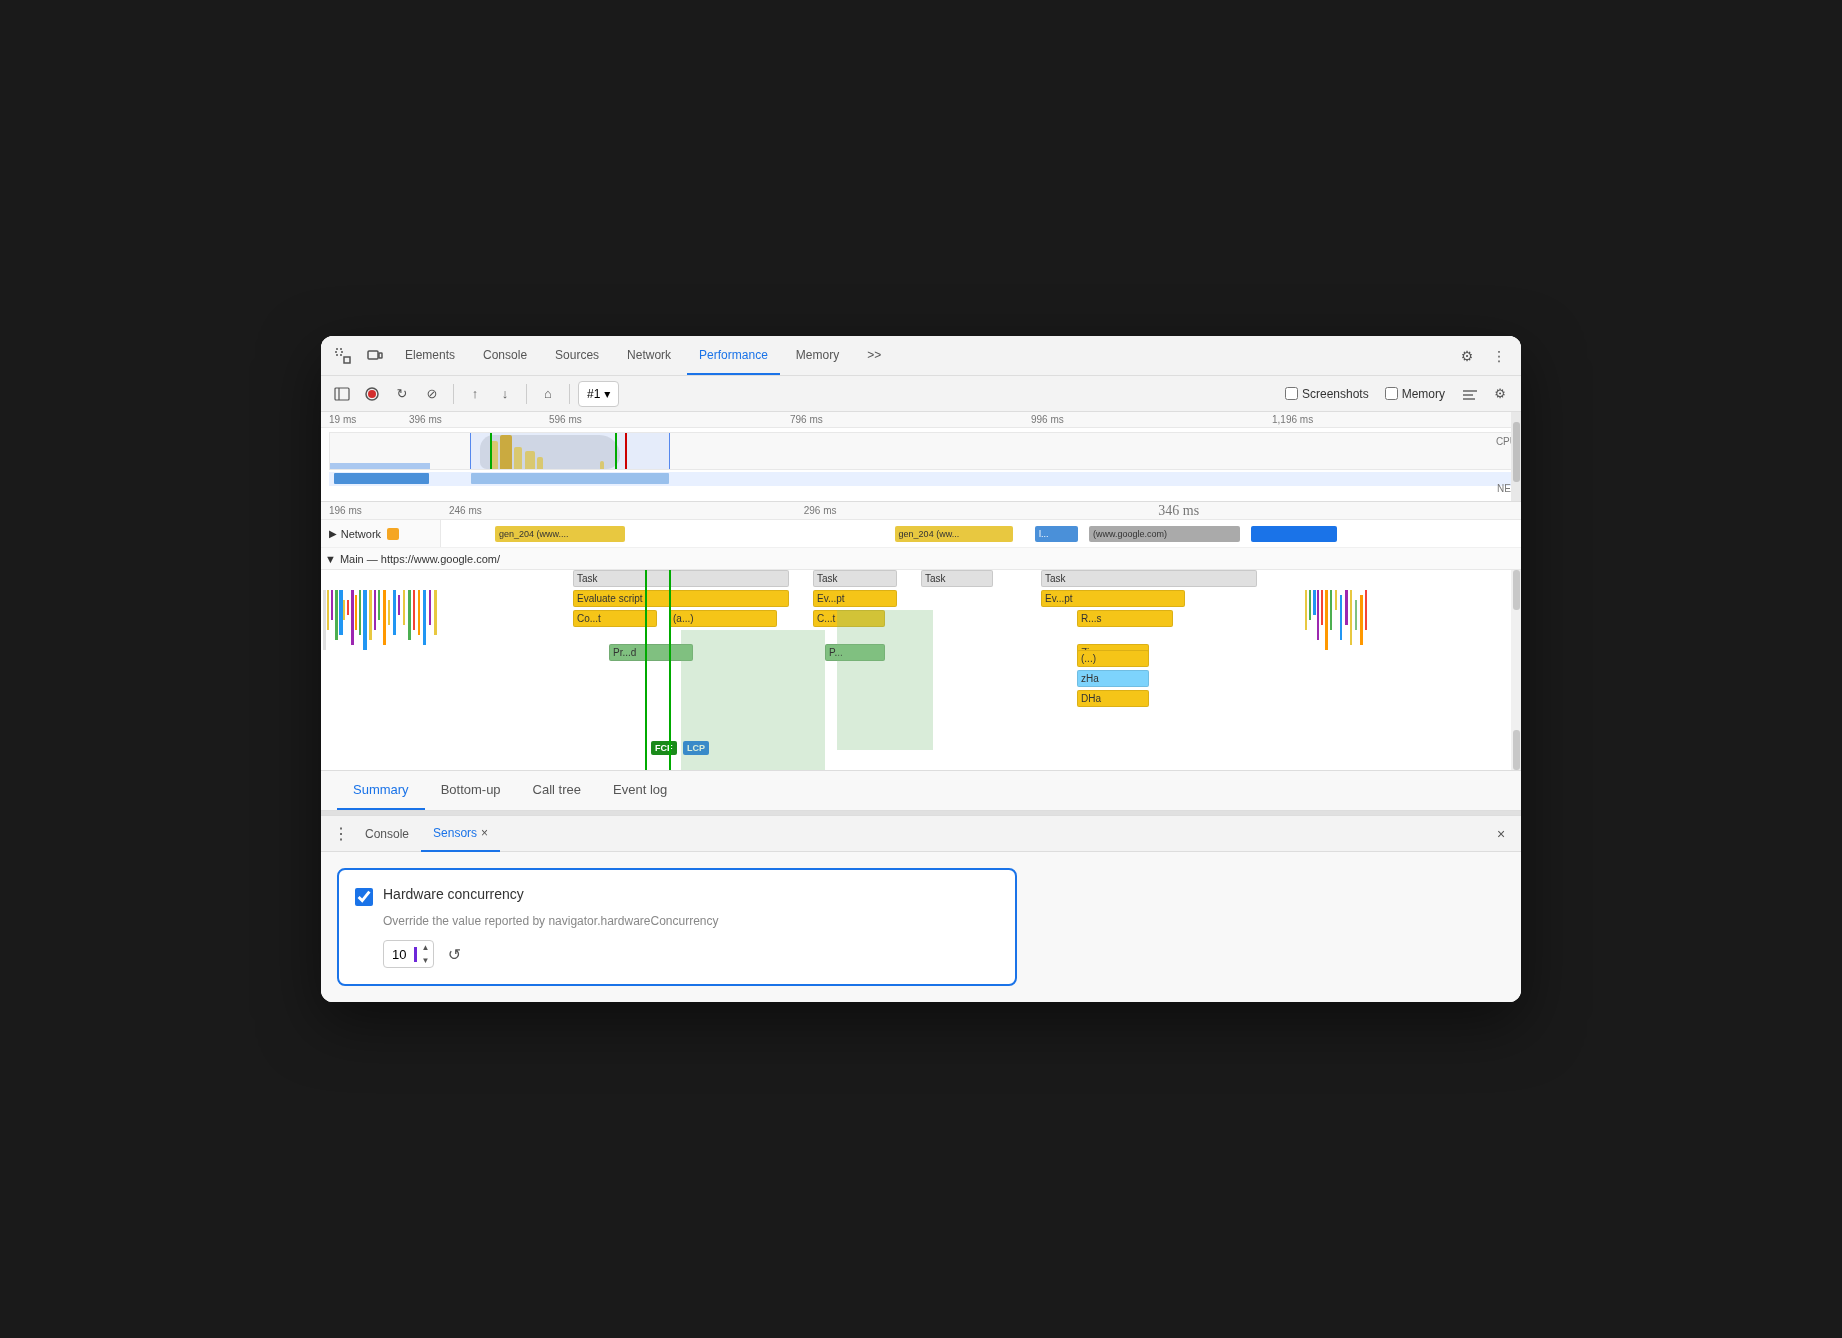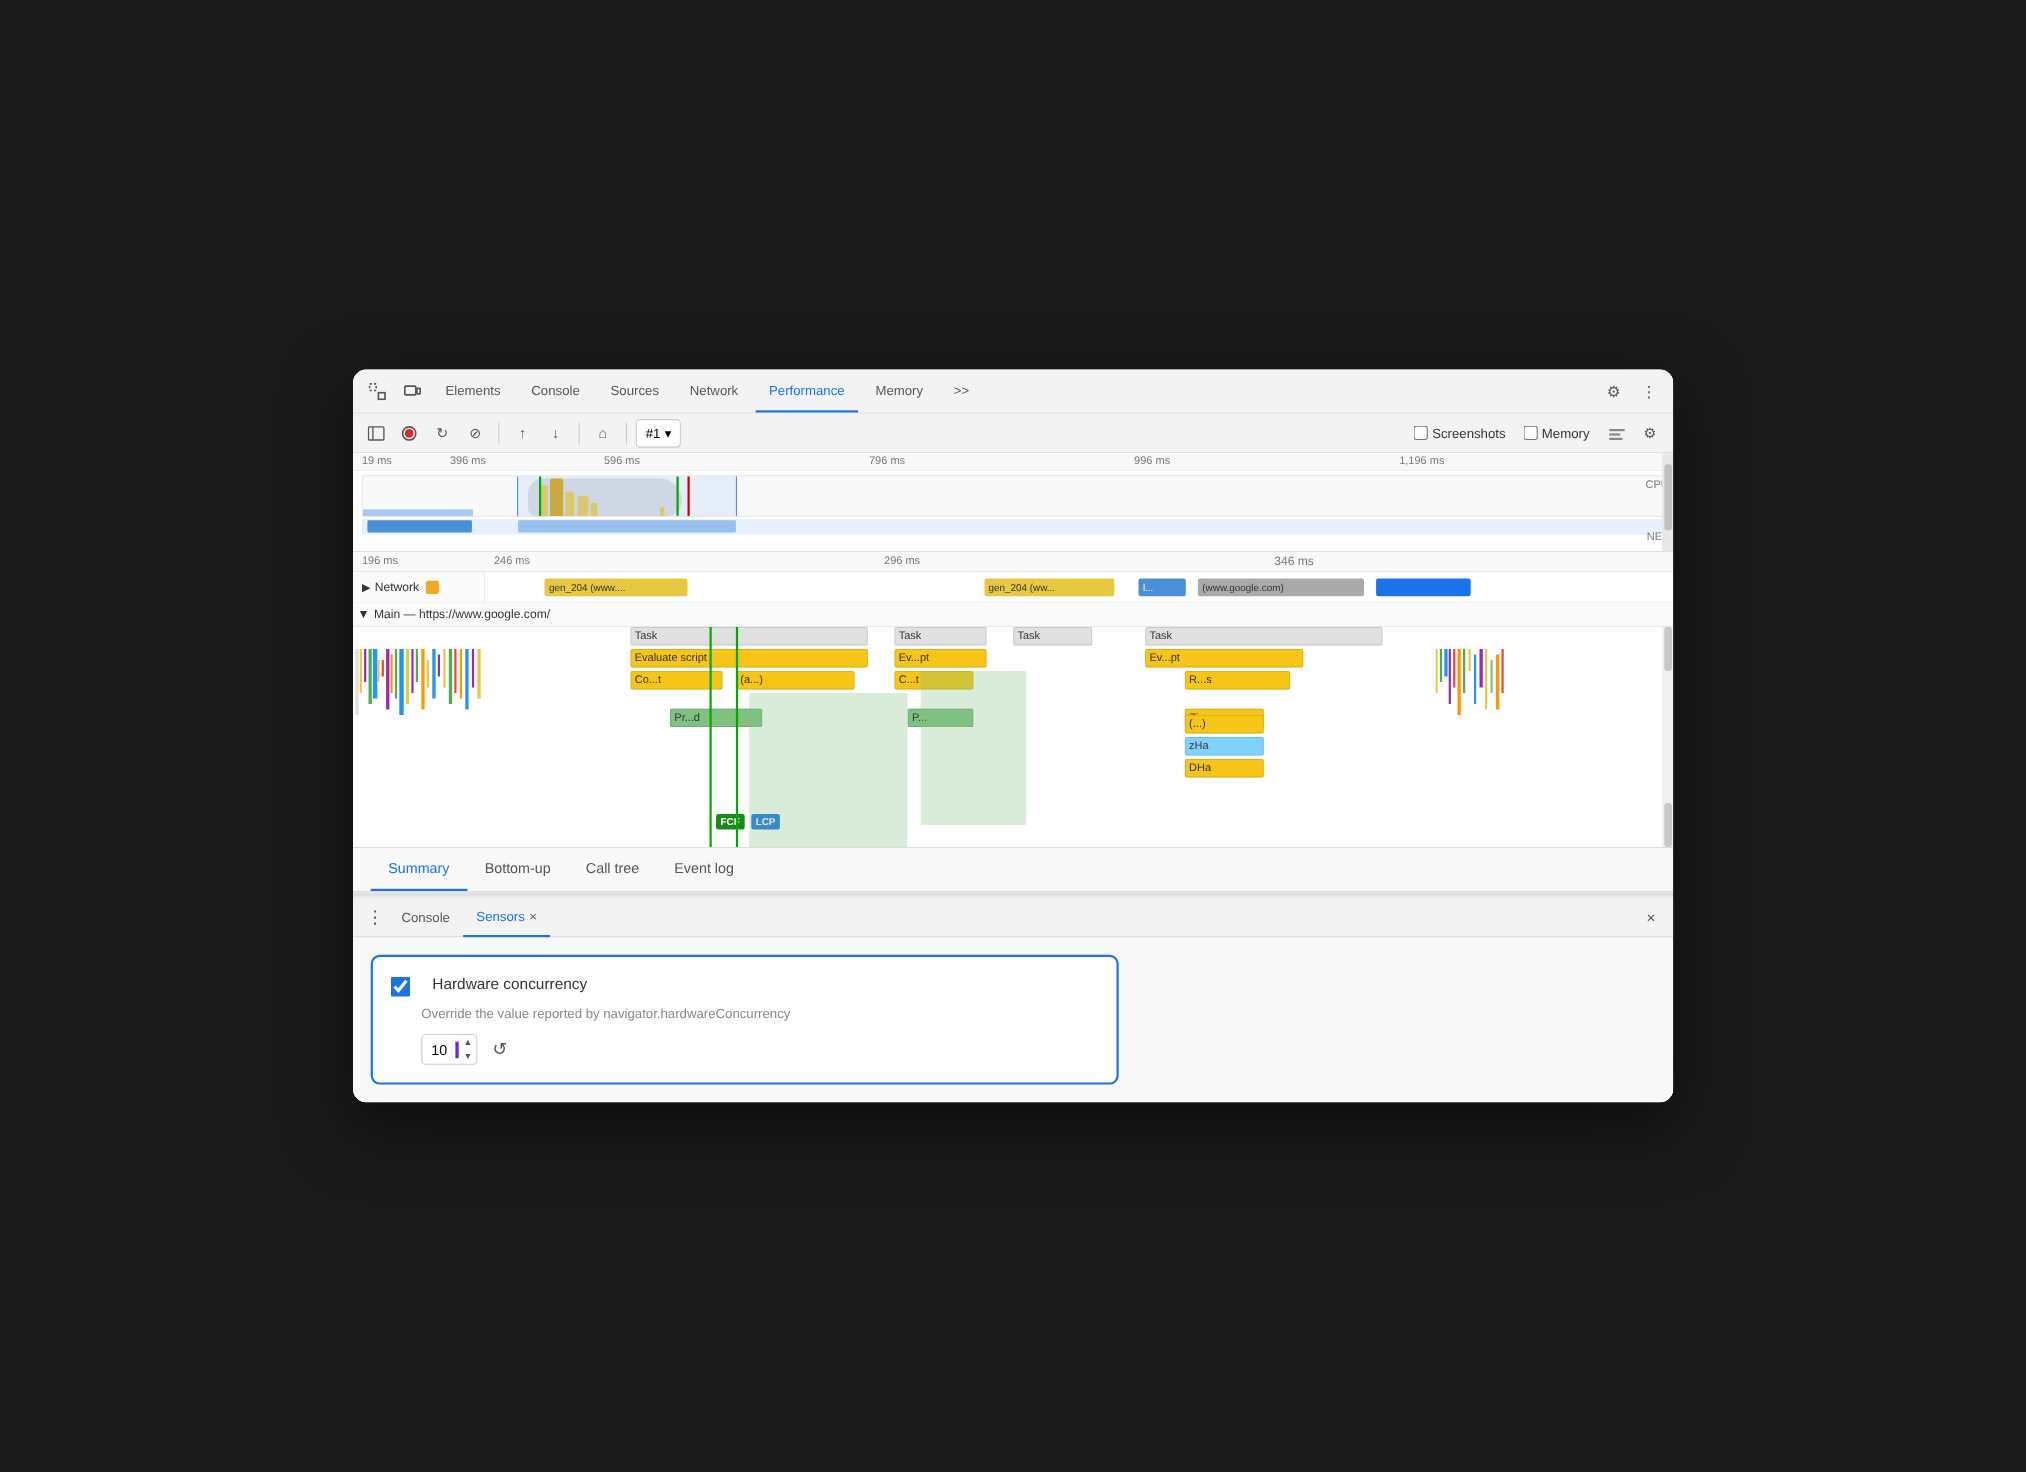"346 ms" span { font-family: none -> Liberation Serif, serif; font-size: 11px -> 14px }
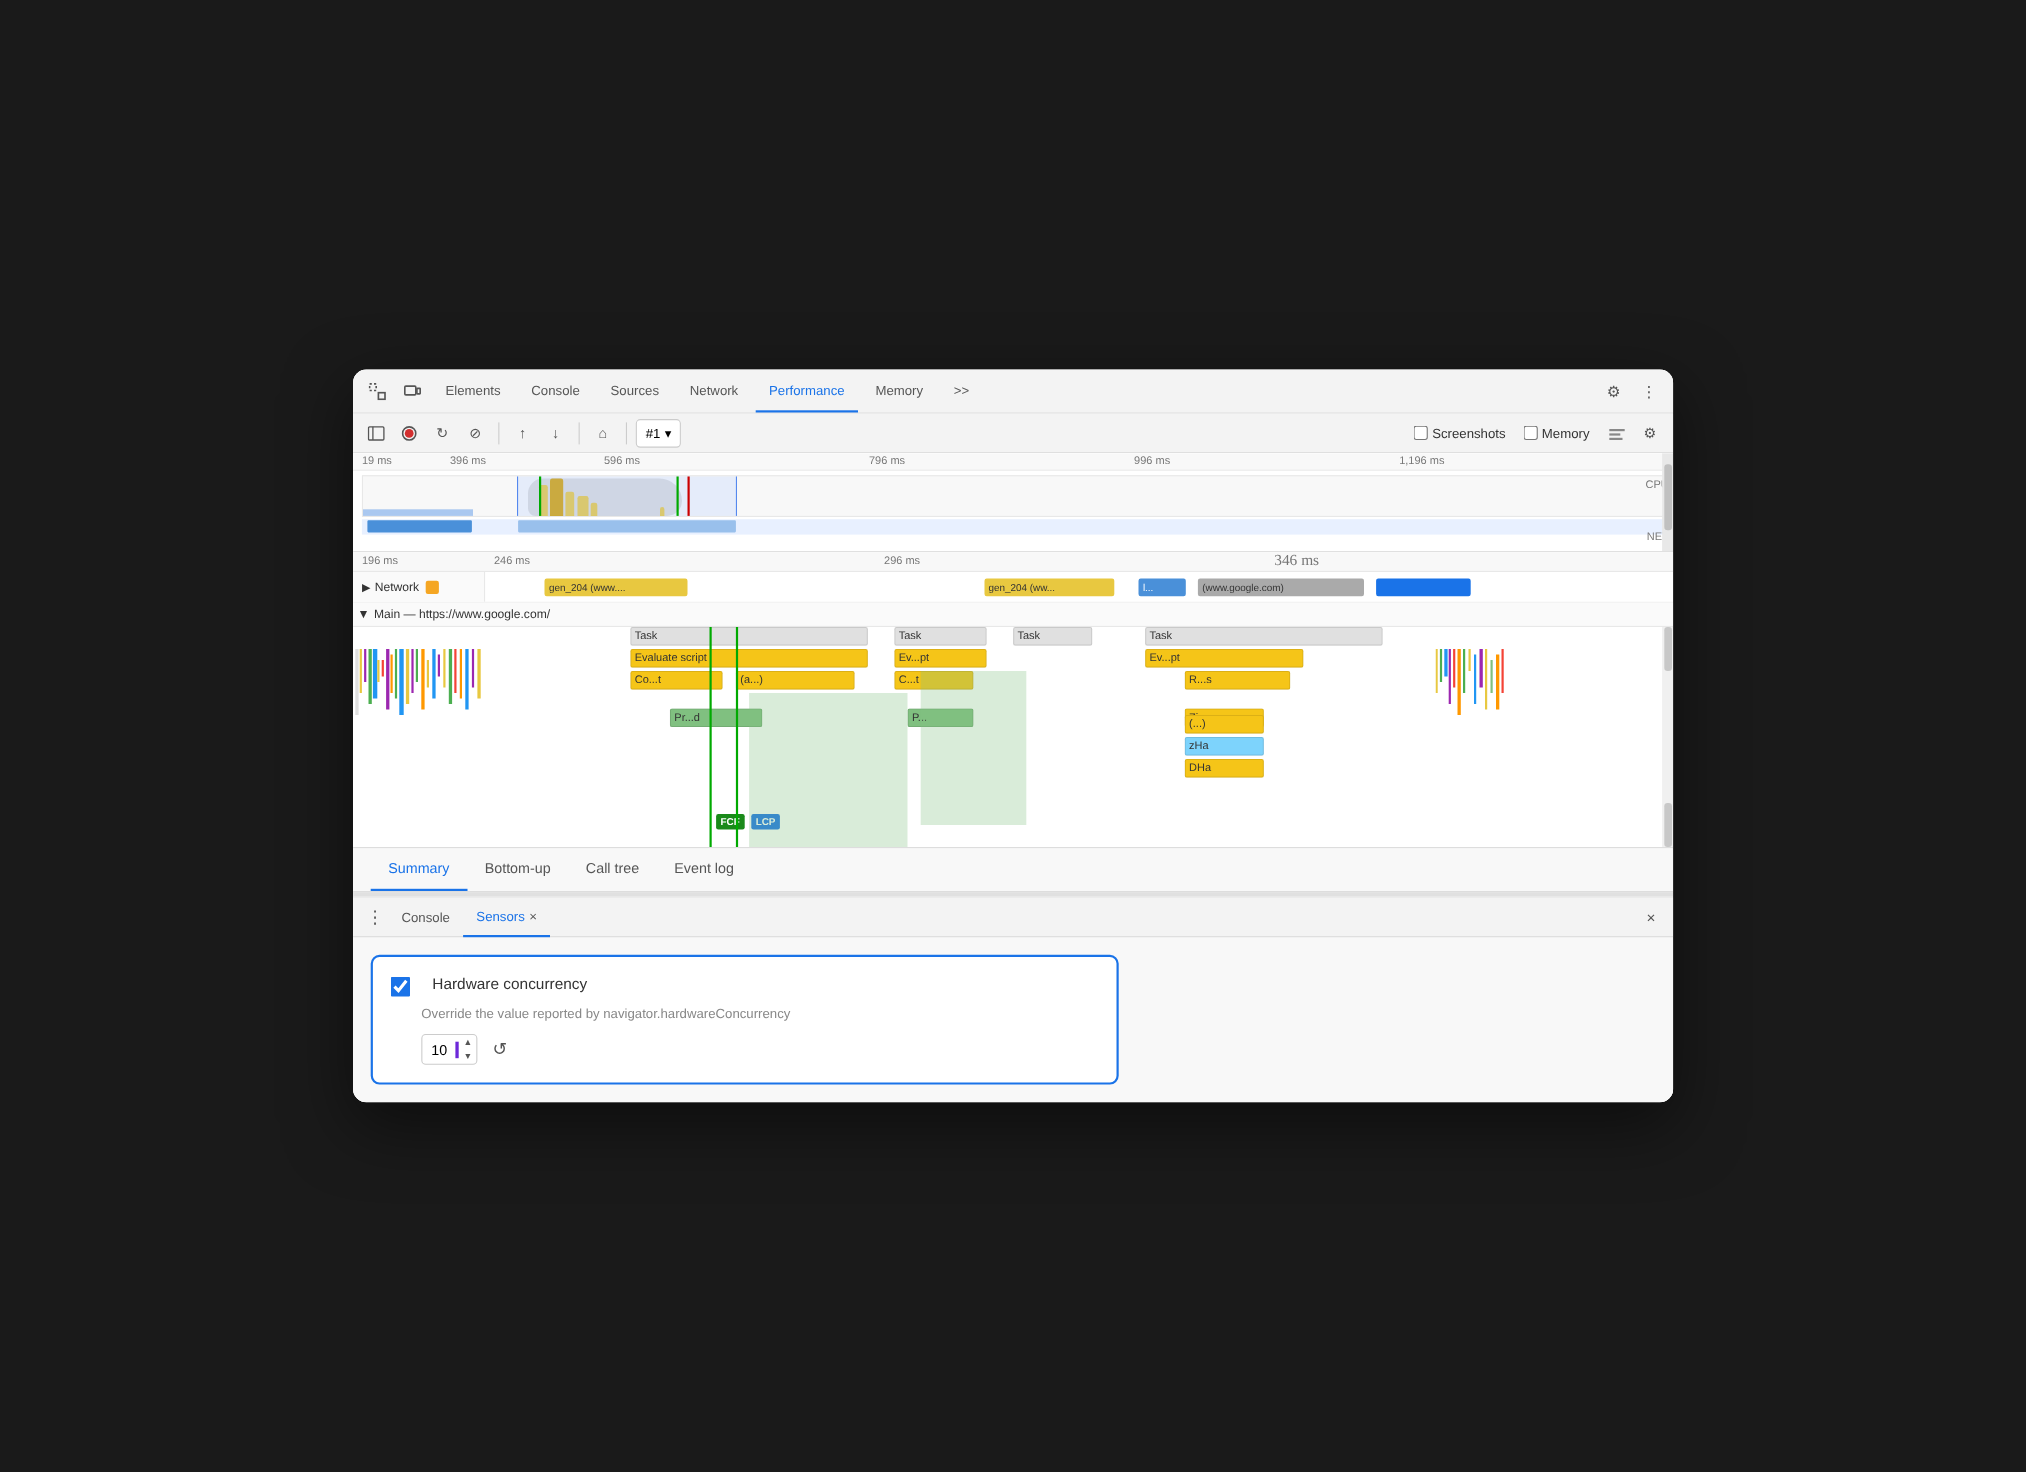"Hardware concurrency" .hw-card-header { gap: 20px -> 10px }
